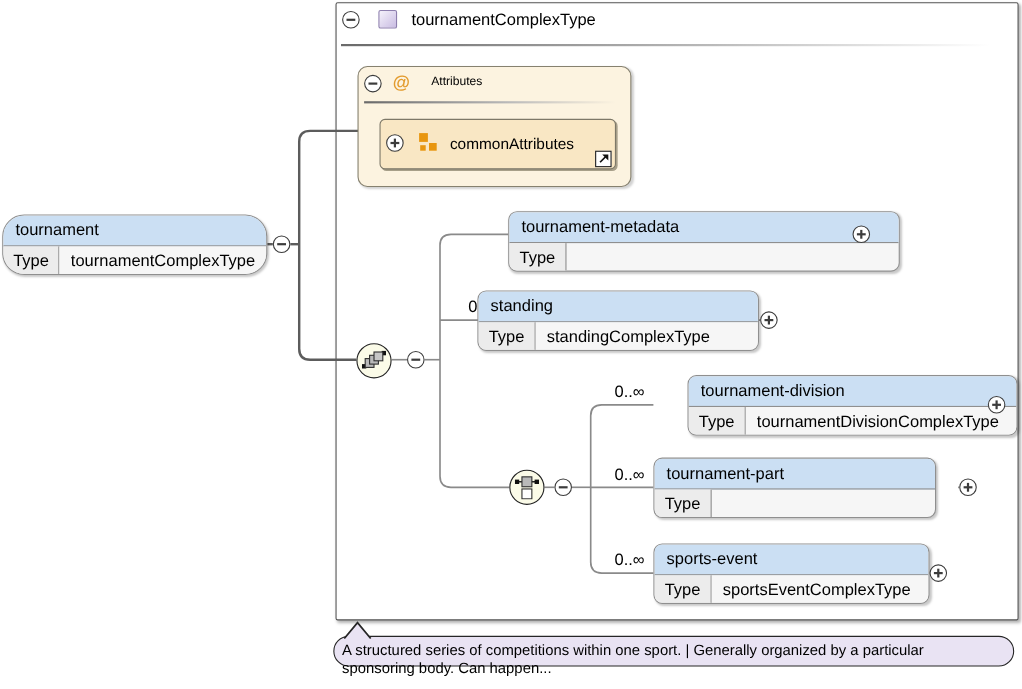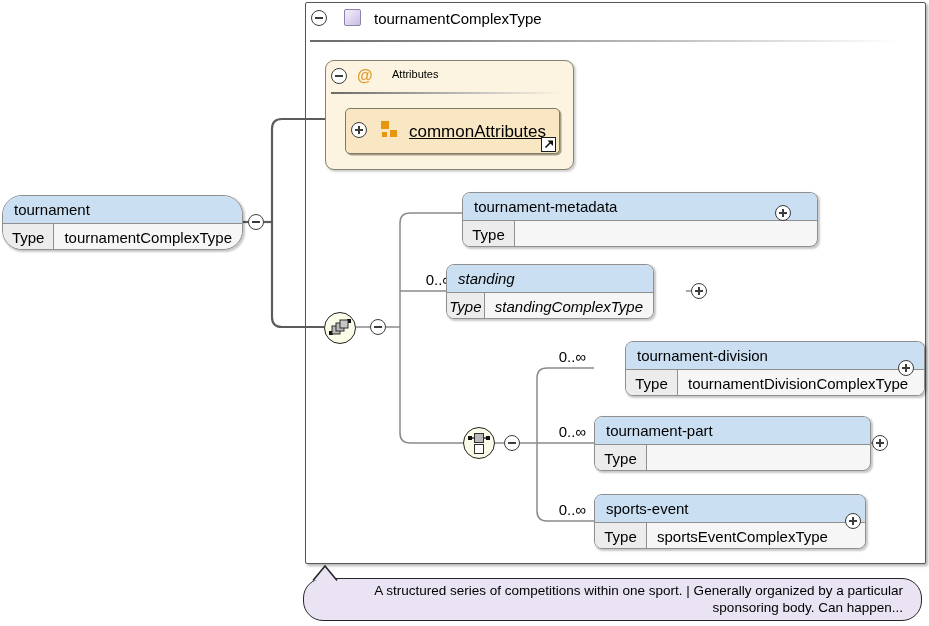"commonAttributes" .ag-label { font-size: 17px -> 14px; text-decoration: underline -> none }
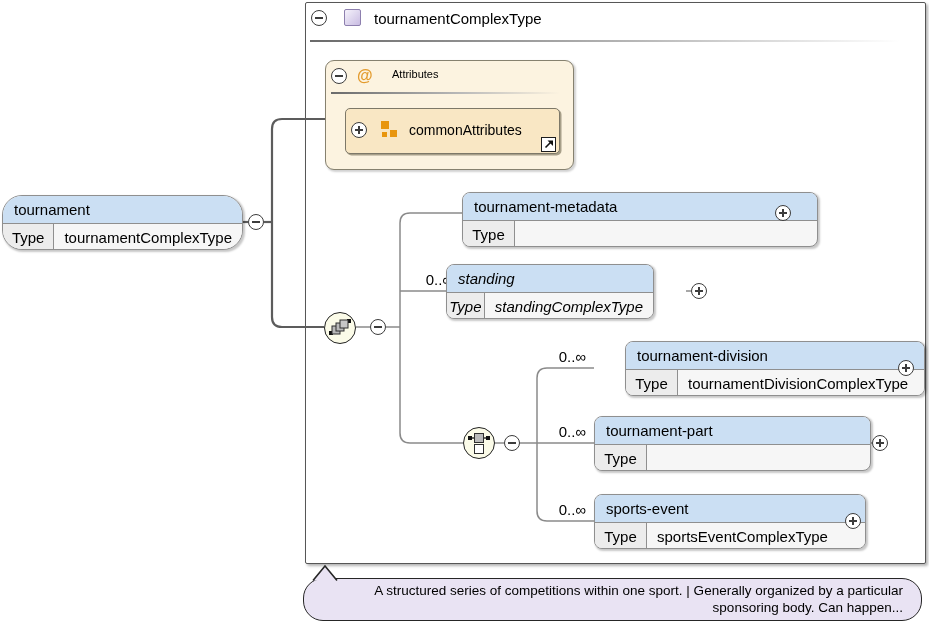"standing" div.ebox { font-style: italic -> none; left: 446px -> 434px; width: 208px -> 256px }
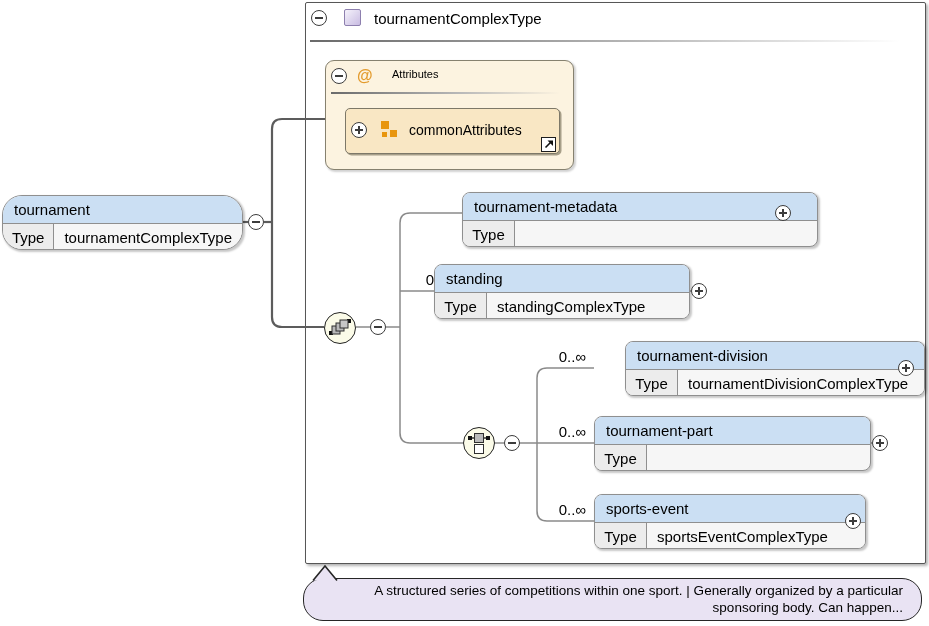"tournament-part" div.ebox { width: 277px -> 257px }
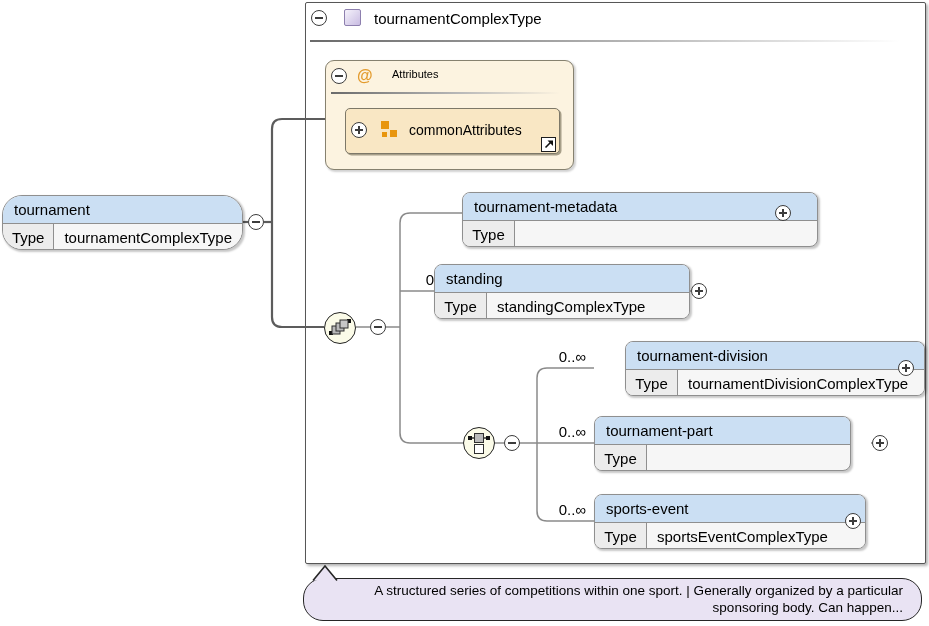"sports-event" div.ebox { width: 272px -> 251px }
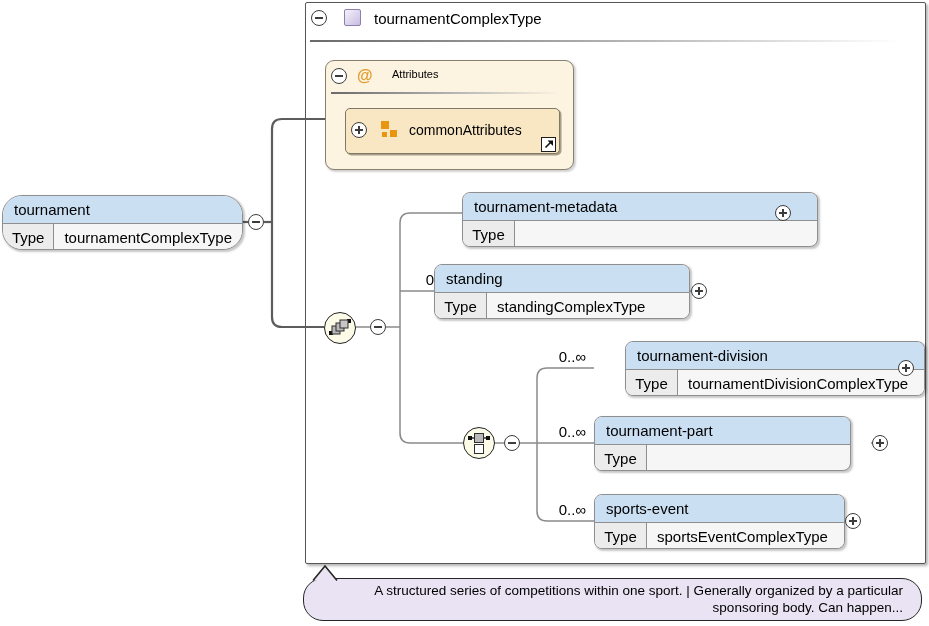"A structured series of competitions" .annotation { height: 43px -> 28px; text-align: right -> none }
